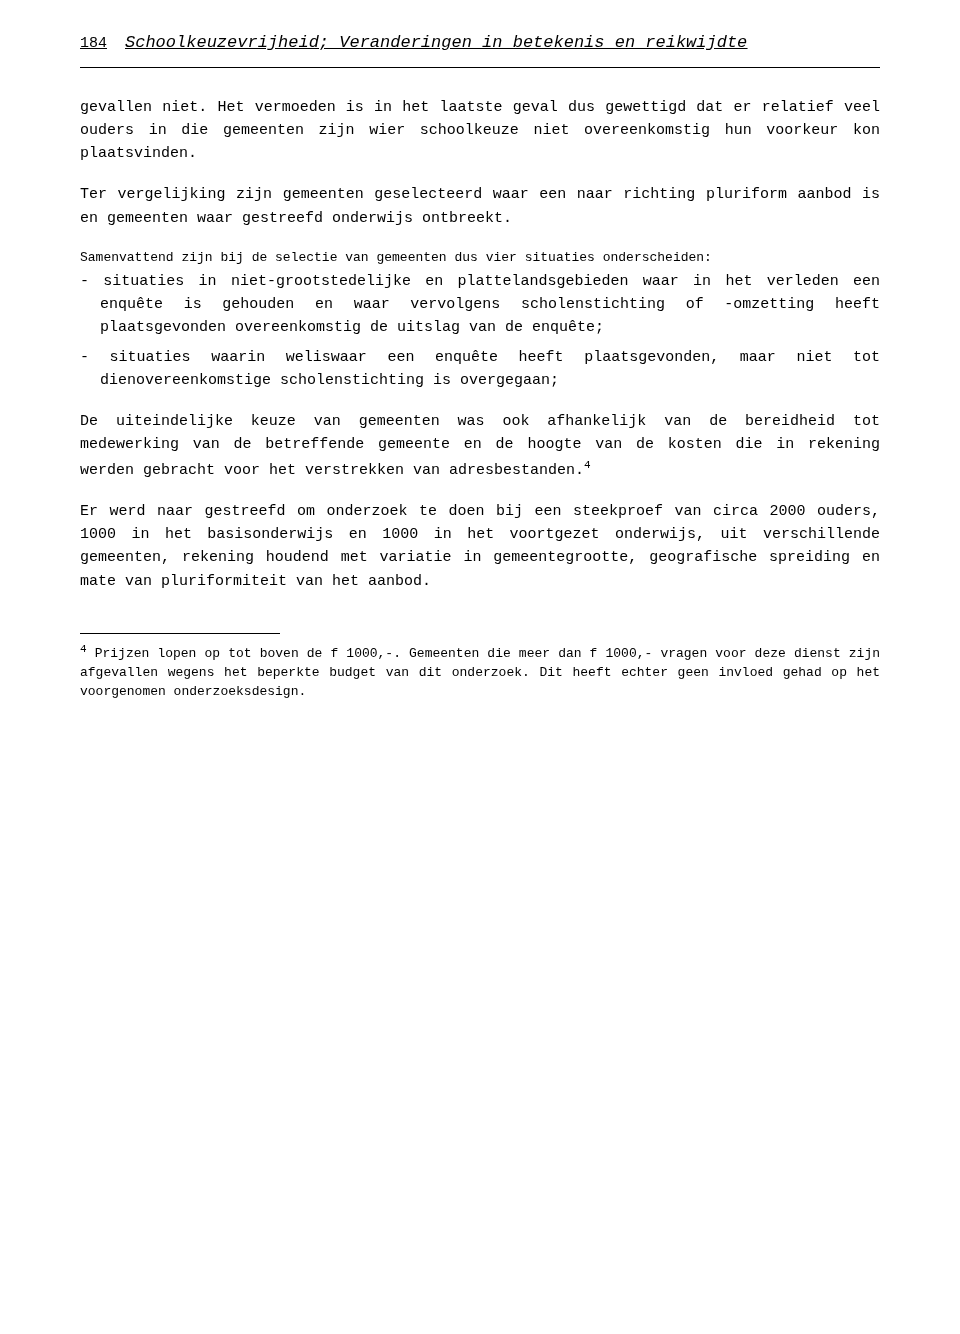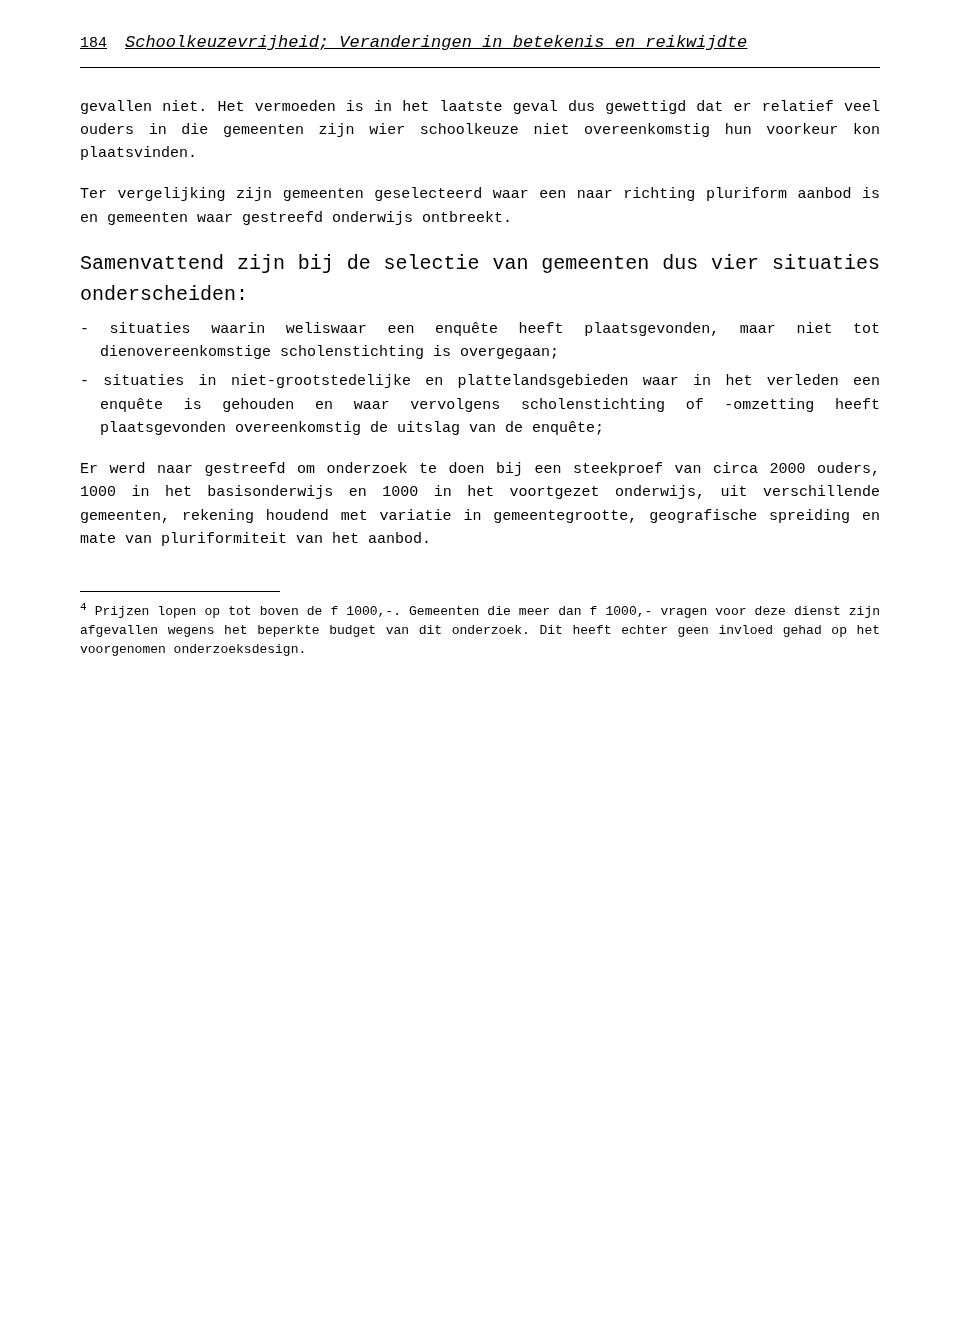"Samenvattend zijn bij de selectie" .list-intro { font-size: 20px -> 13px; margin-bottom: 8px -> 2px }
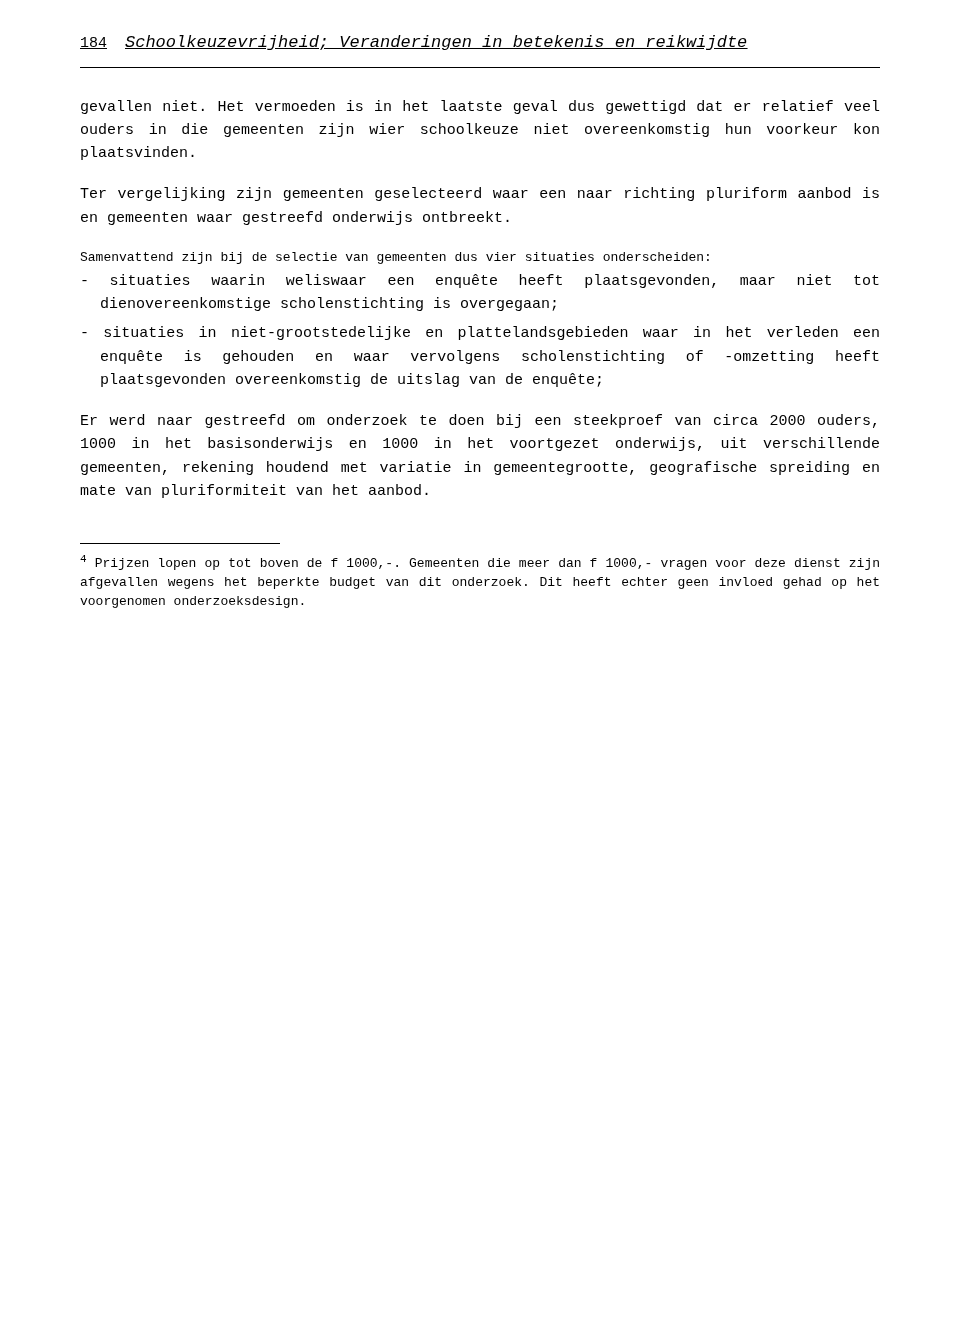"- situaties waarin weliswaar een" p.list-item { order: before "- situaties in niet-grootstedelijke en" -> after "- situaties in niet-grootstedelijke en" }
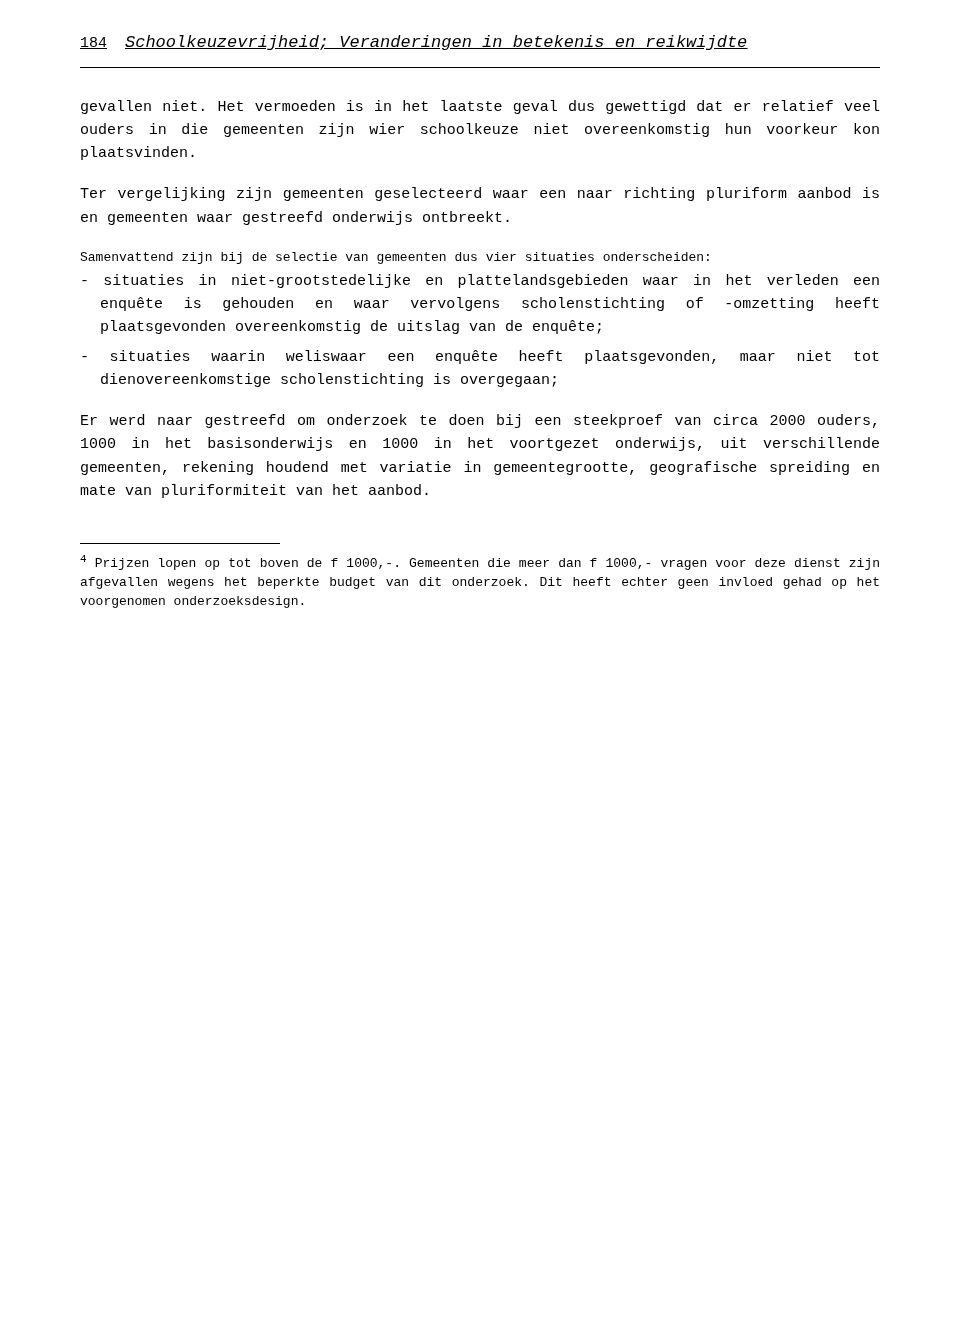"De uiteindelijke keuze van gemeenten" p.paragraph { html: none -> <p> <span>De uiteindelijke keuze van gemeenten was ook afhankelijk van de bereidheid tot medewerking van de betreffende gemeente en de hoogte van de kosten die in rekening werden gebracht voor het verstrekken van adresbestanden.</span><sup>4</sup> </p> }
